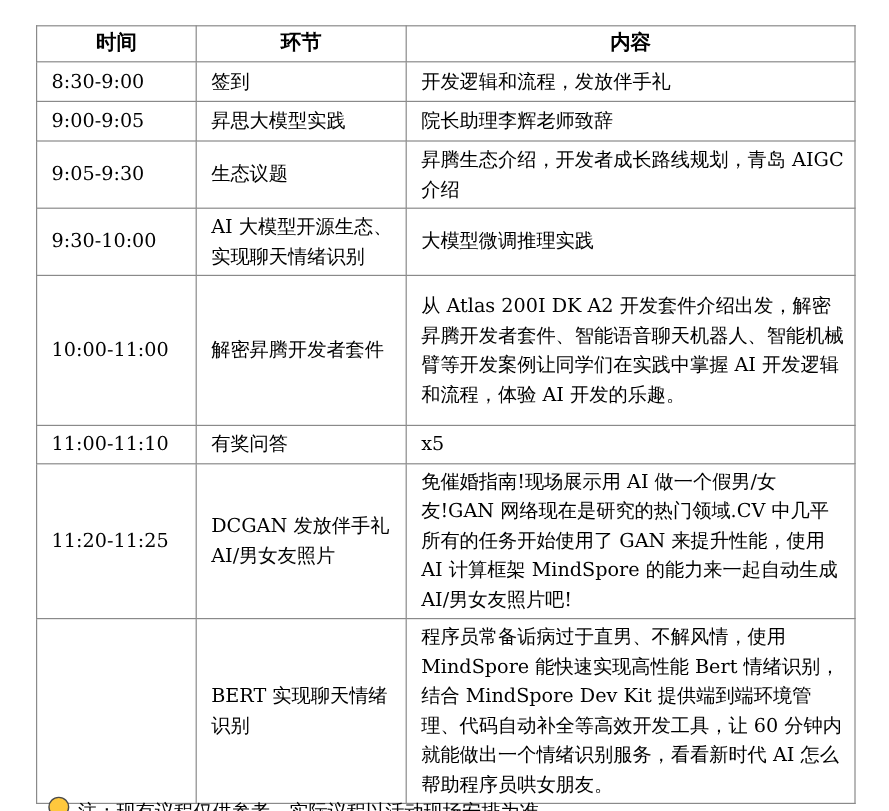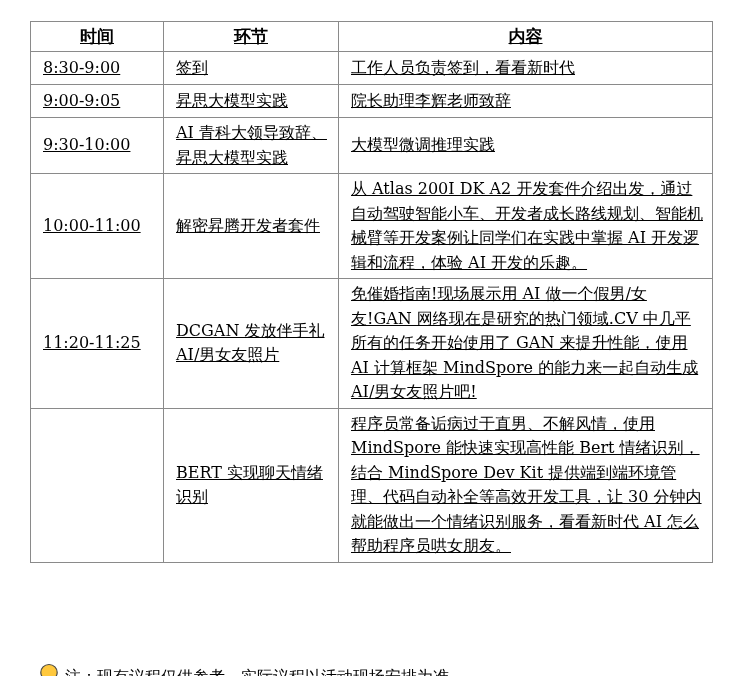"时间" .agenda th,.agenda td { text-decoration: underline -> none }
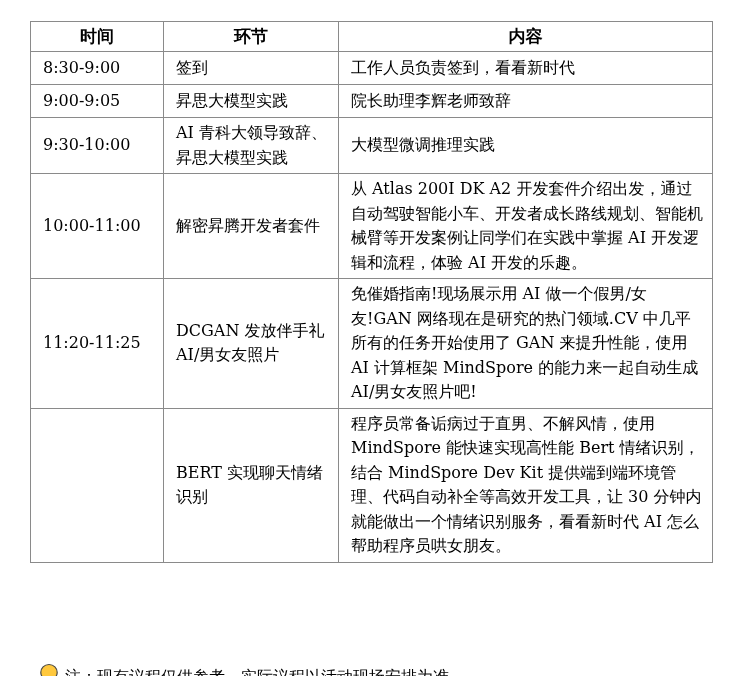"工作人员负责签到，看看新时代" td { text: 工作人员负责签到，看看新时代 -> 开发逻辑和流程，发放伴手礼 }
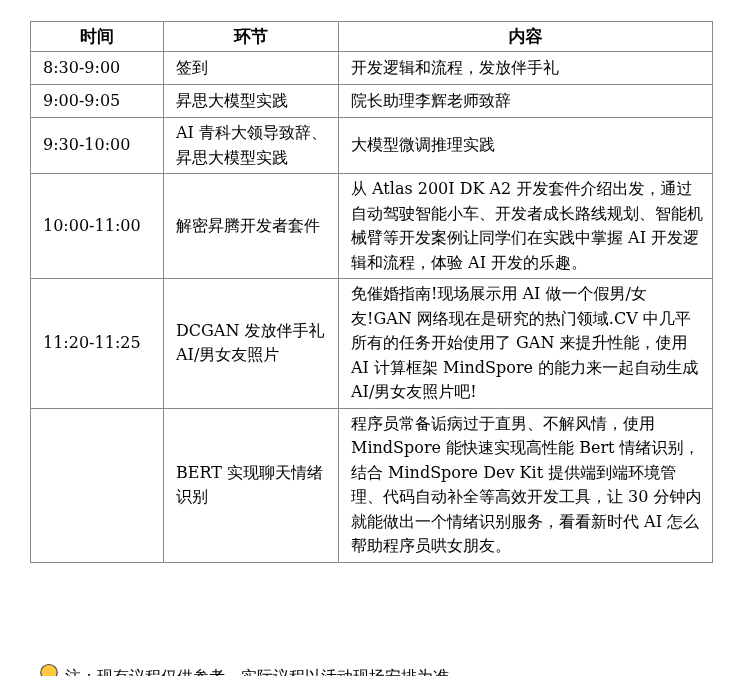"9:05-9:30" tr { html: none -> <tr> <td>9:05-9:30</td> <td>生态议题</td> <td>昇腾生态介绍，开发者成长路线规划，青岛 AIGC 介绍</td> </tr> }
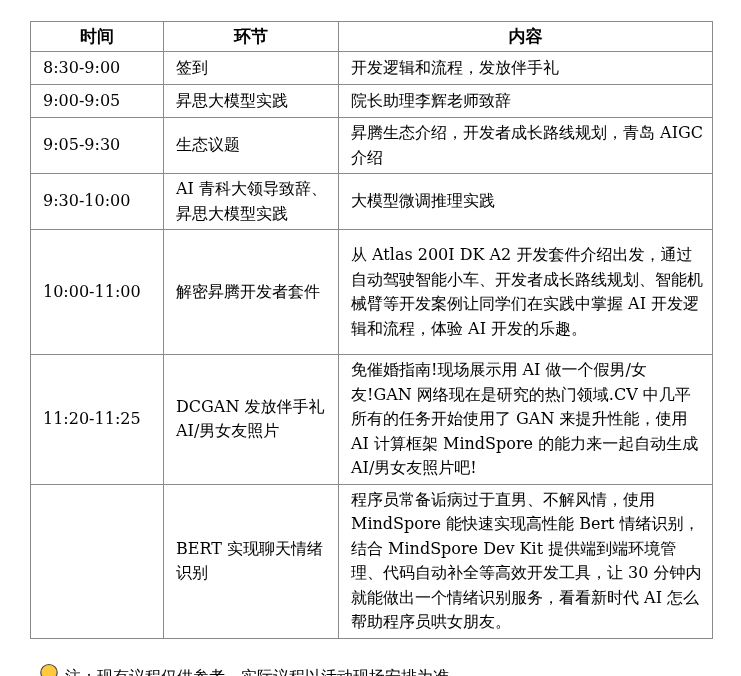"AI 青科大领导致辞、昇思大模型实践" td { text: 青科大领导致辞、昇思大模型实践 -> 大模型开源生态、实现聊天情绪识别 }
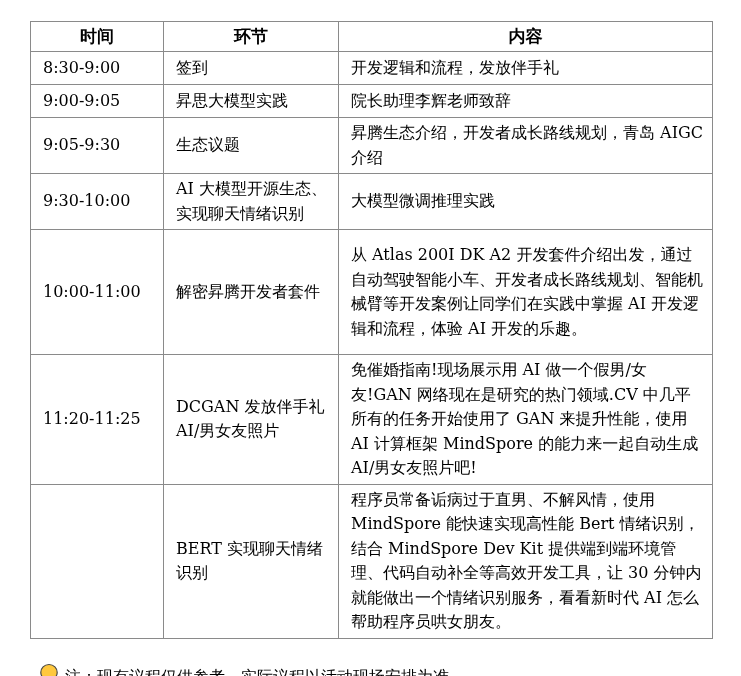"从 Atlas 200I DK A2" td { text: 通过自动驾驶智能小车、开发者成长路线规划 -> 解密昇腾开发者套件、智能语音聊天机器人 }
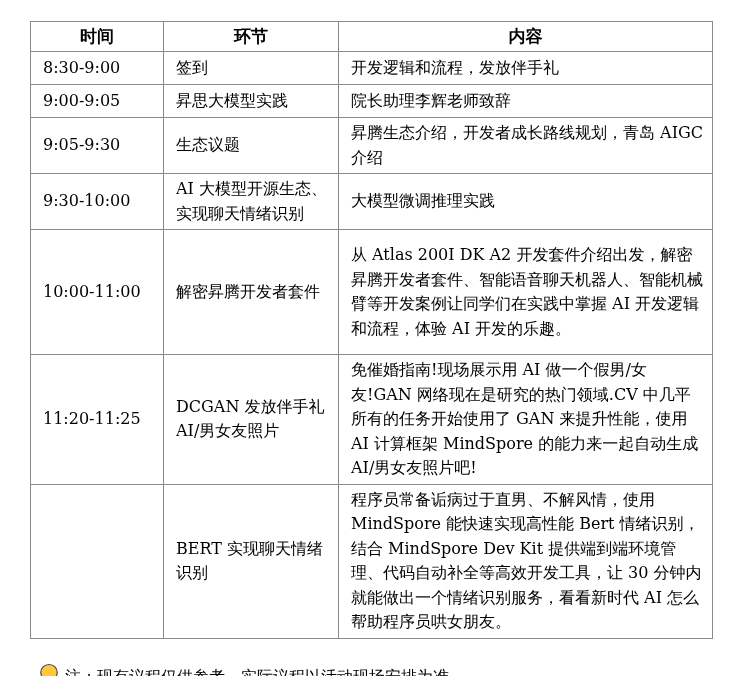"11:00-11:10" tr { html: none -> <tr> <td>11:00-11:10</td> <td>有奖问答</td> <td>x5</td> </tr> }
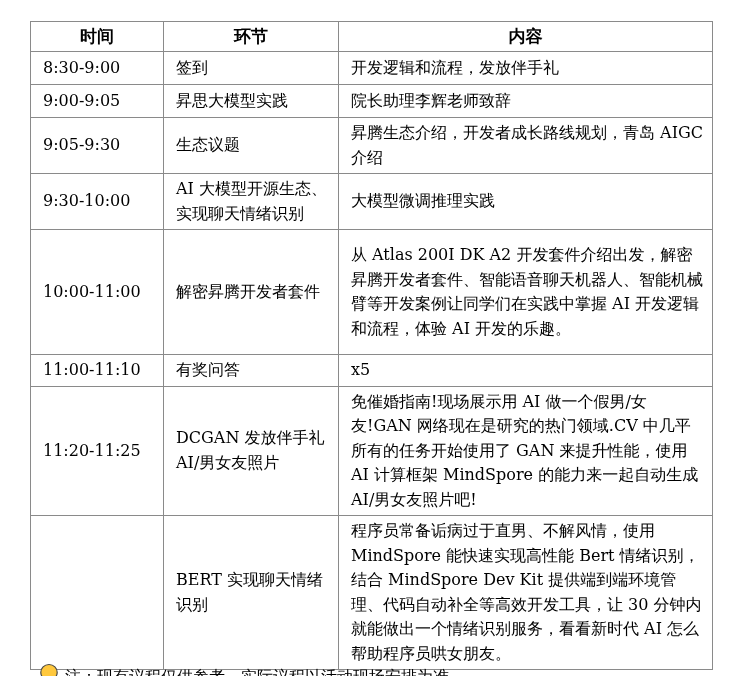"程序员常备诟病过于直男、不解风情，使用 MindSpore 能快速实现高性能" td { text: 30 -> 60 }
